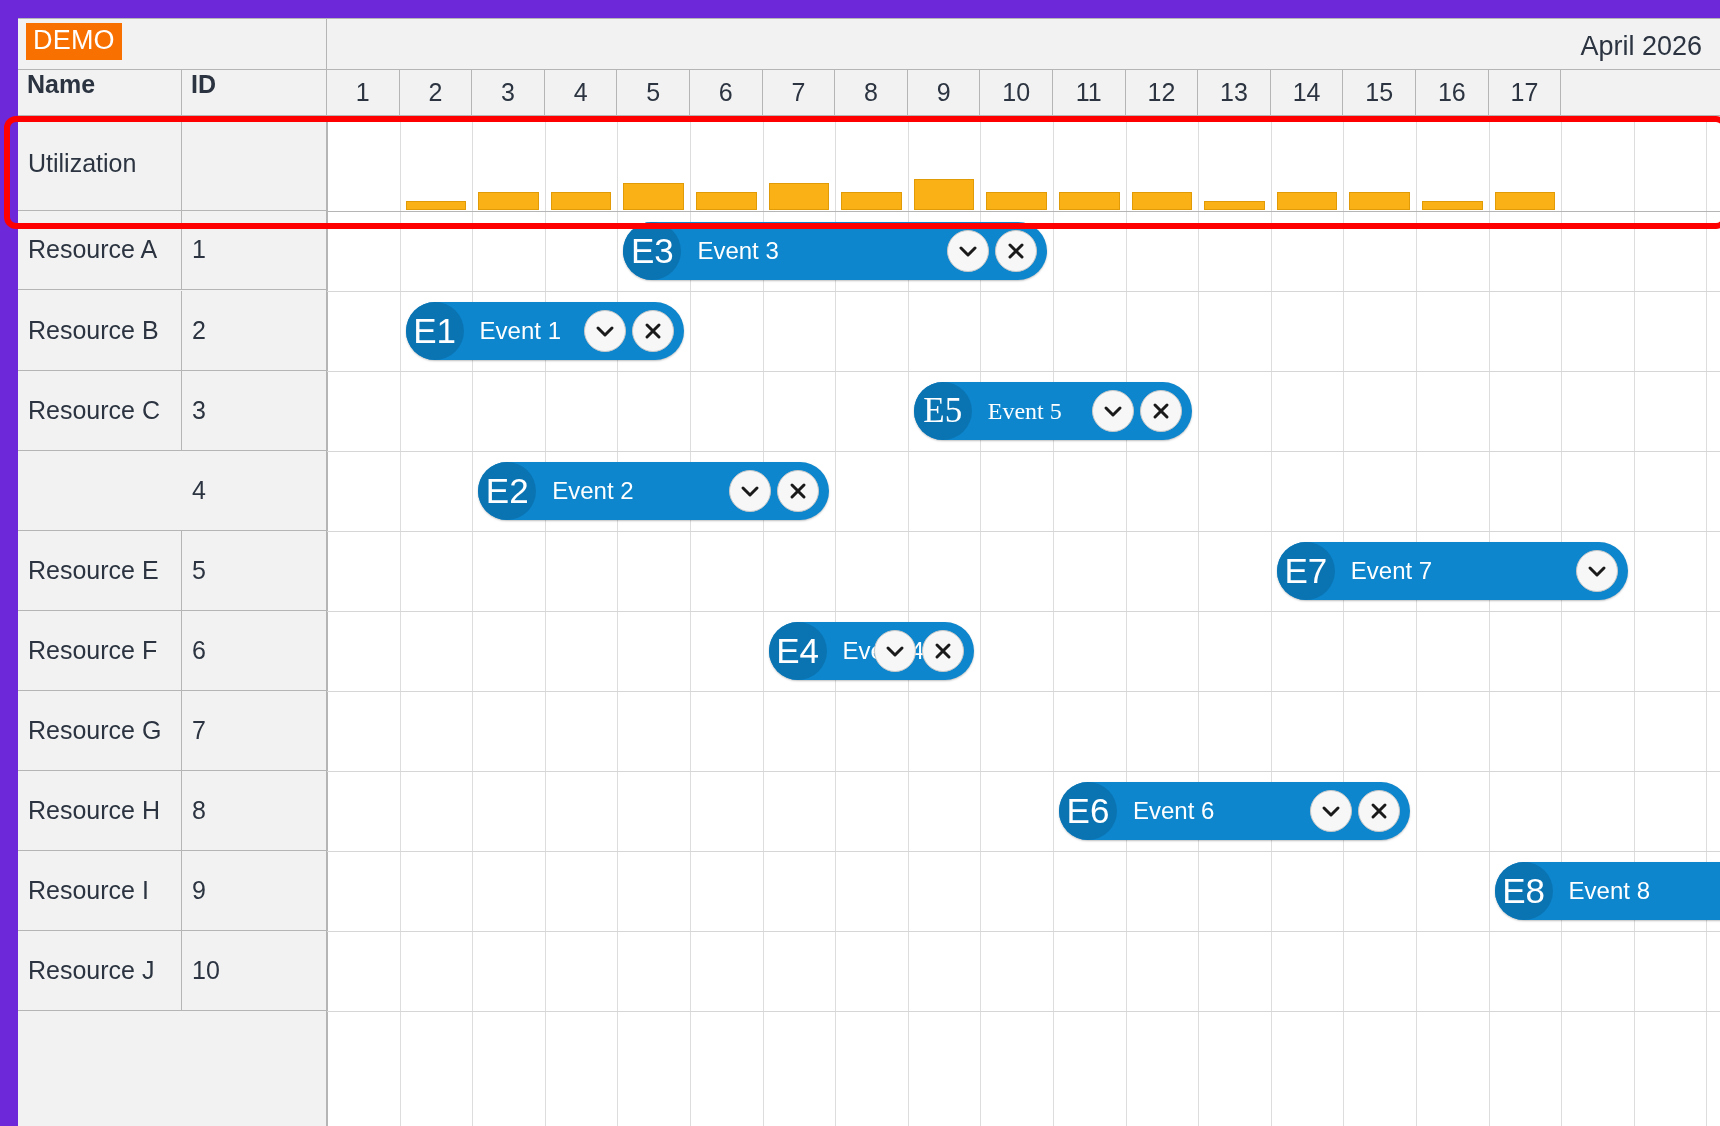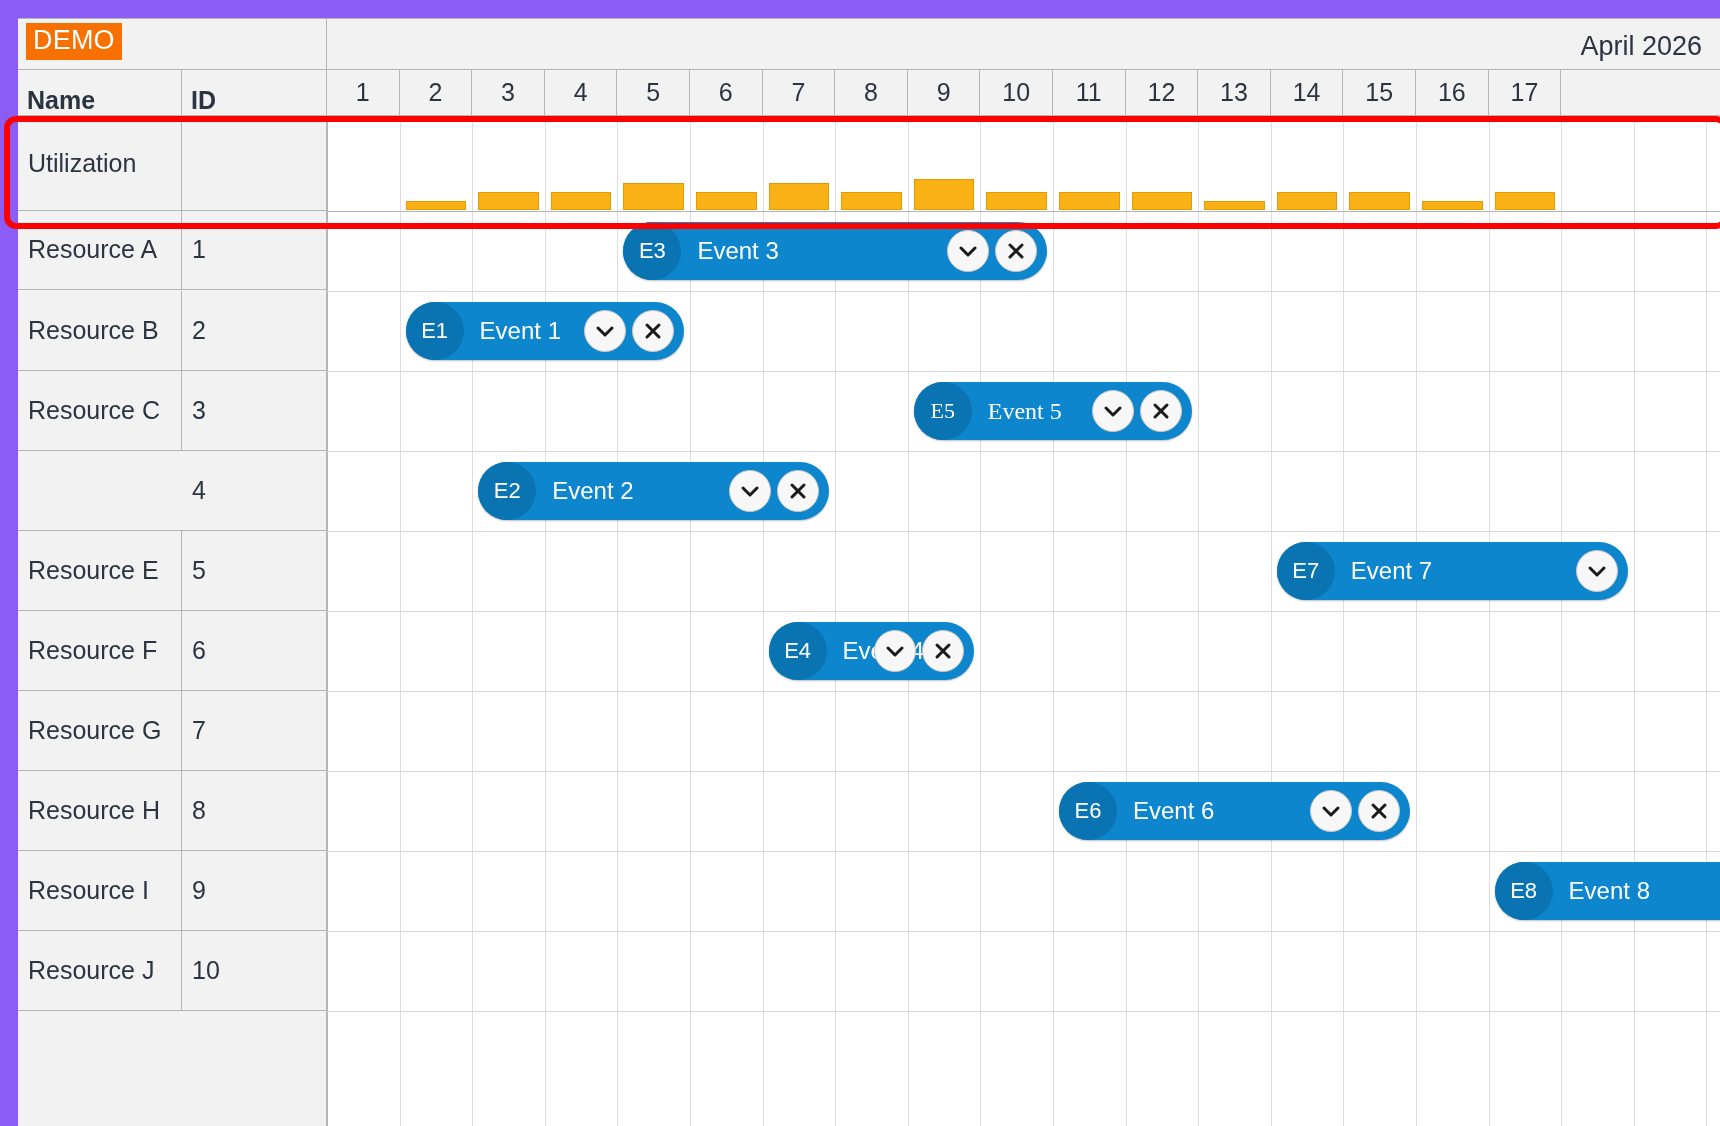"DEMO" #app { background: #8b5cf6 -> #6d28d9 }
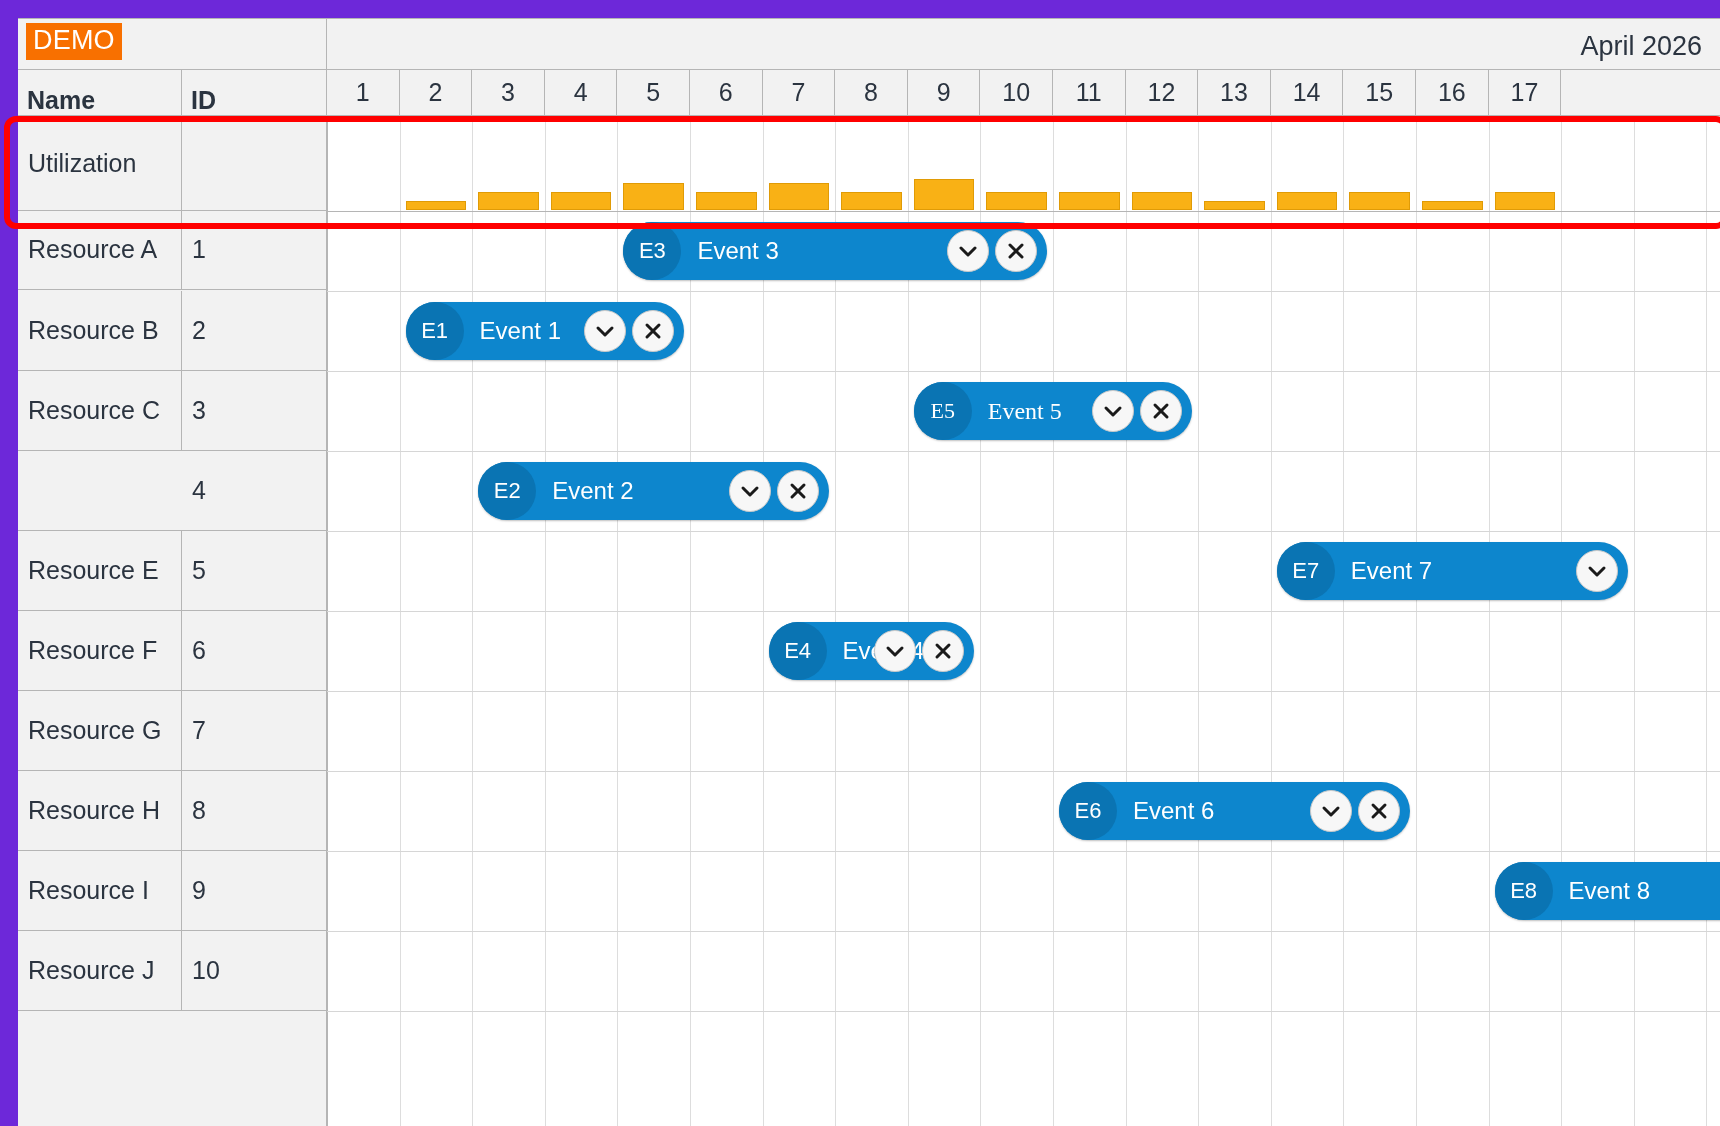"Name" .hdr-days .name-cell,.hdr-days .id-cell { align-items: flex-end -> flex-start }
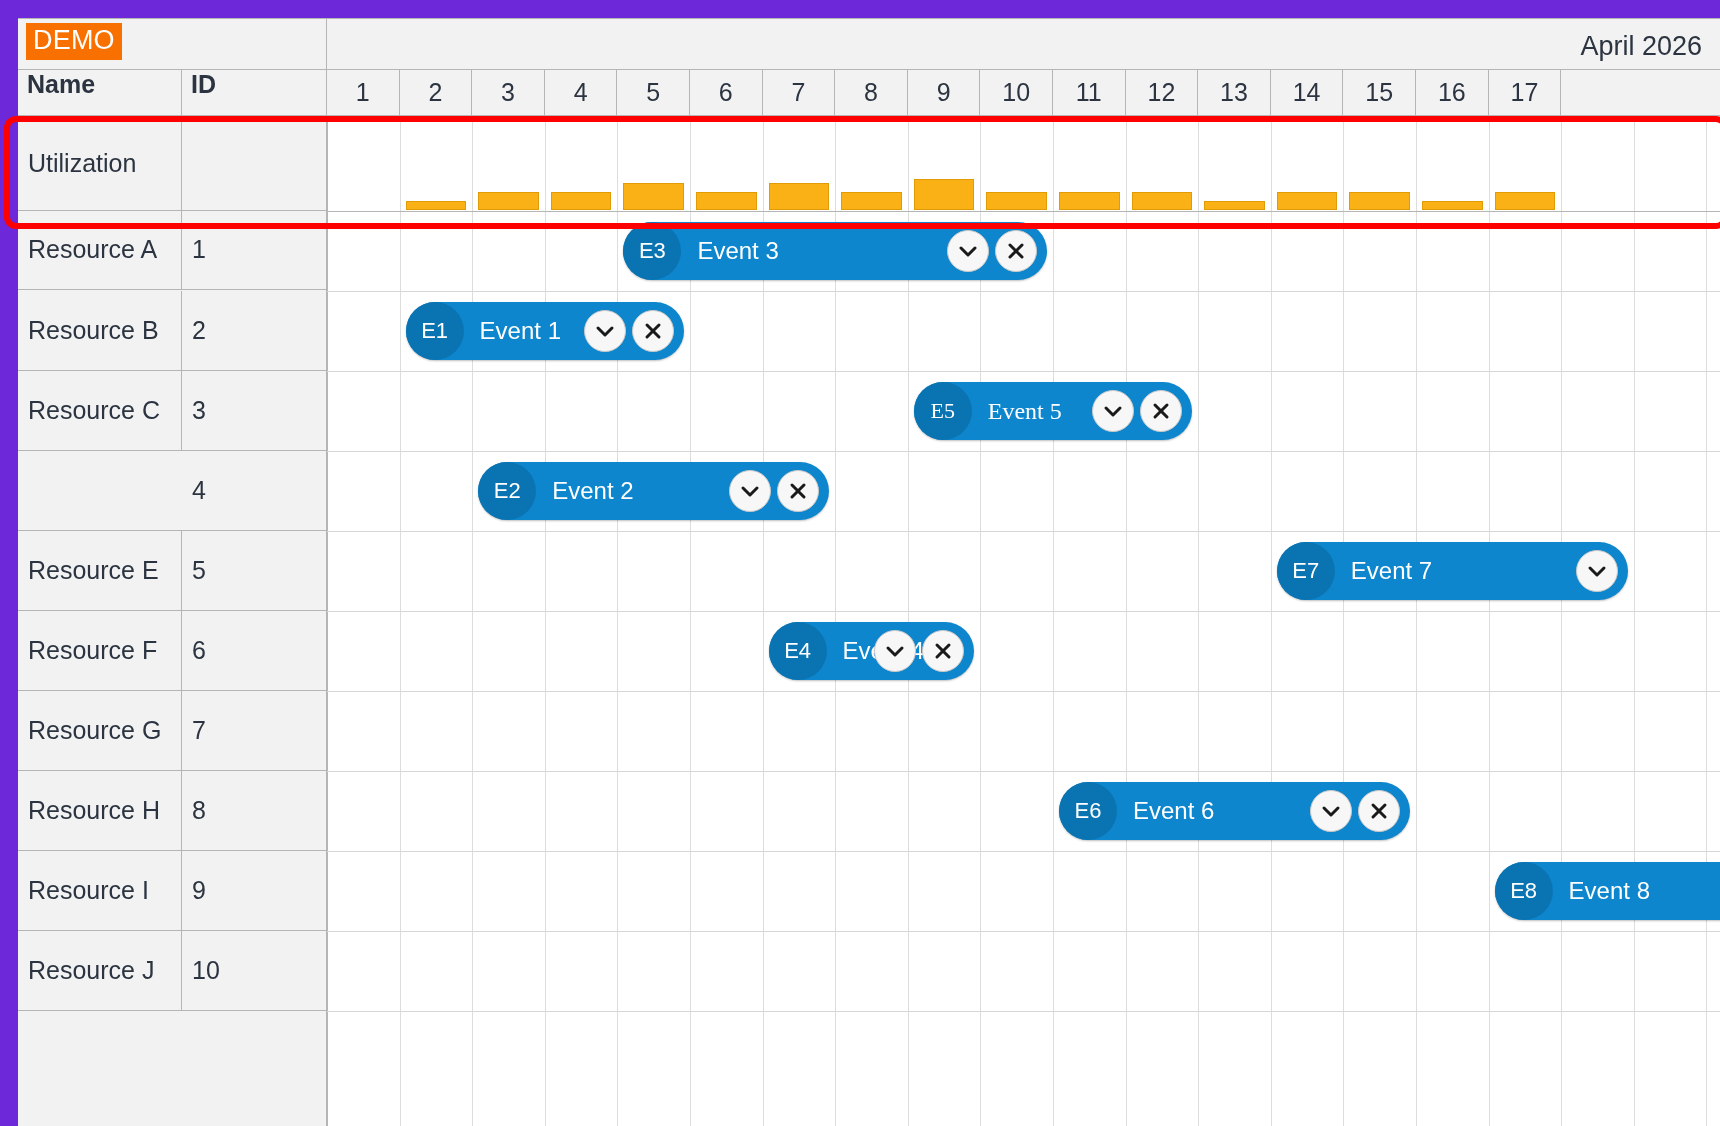"E3" .ev-badge { font-size: 22px -> 35px }
